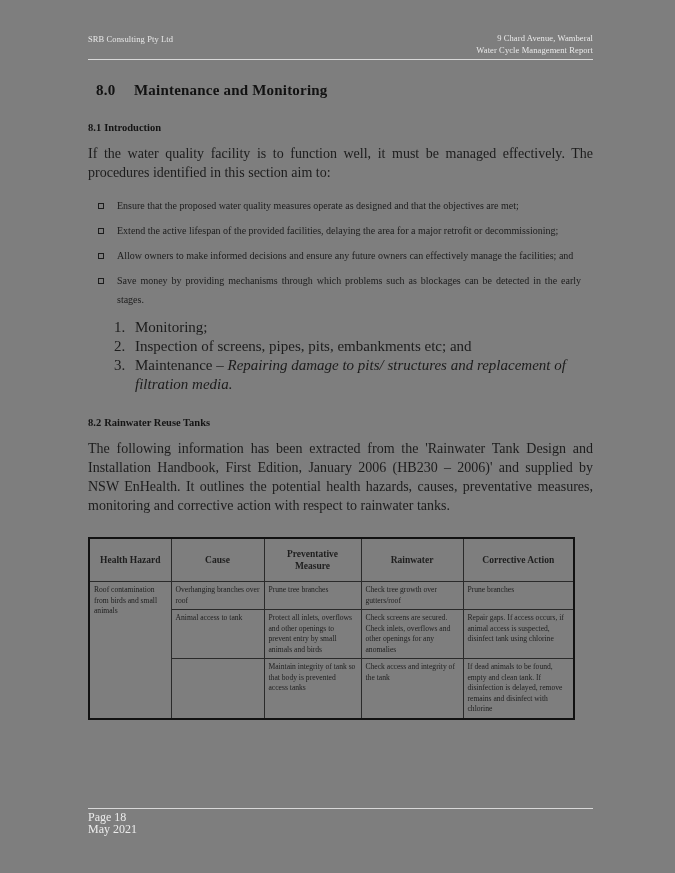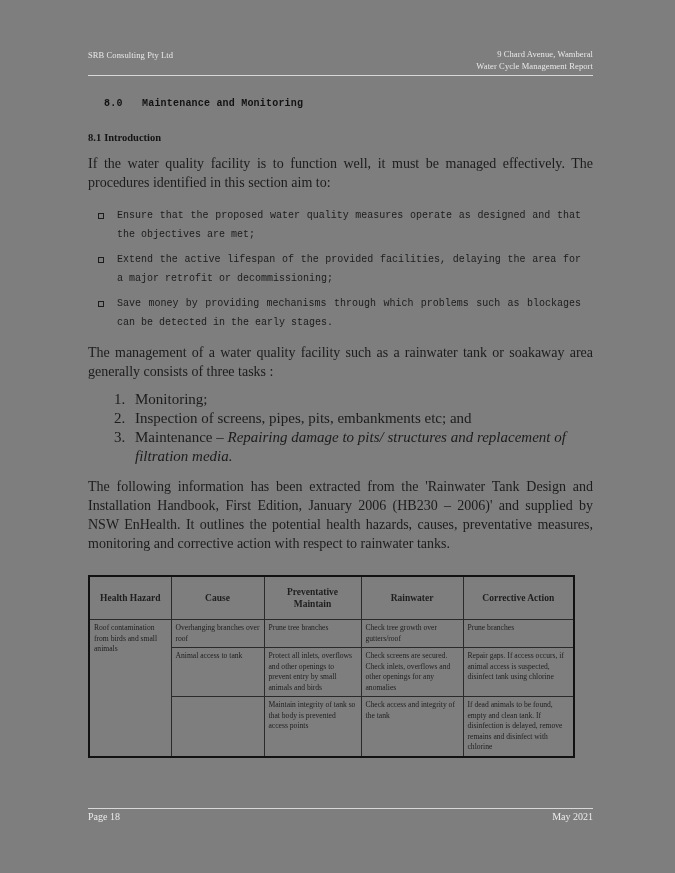"SRB Consulting Pty Ltd" .content { top: 48px -> 32px }
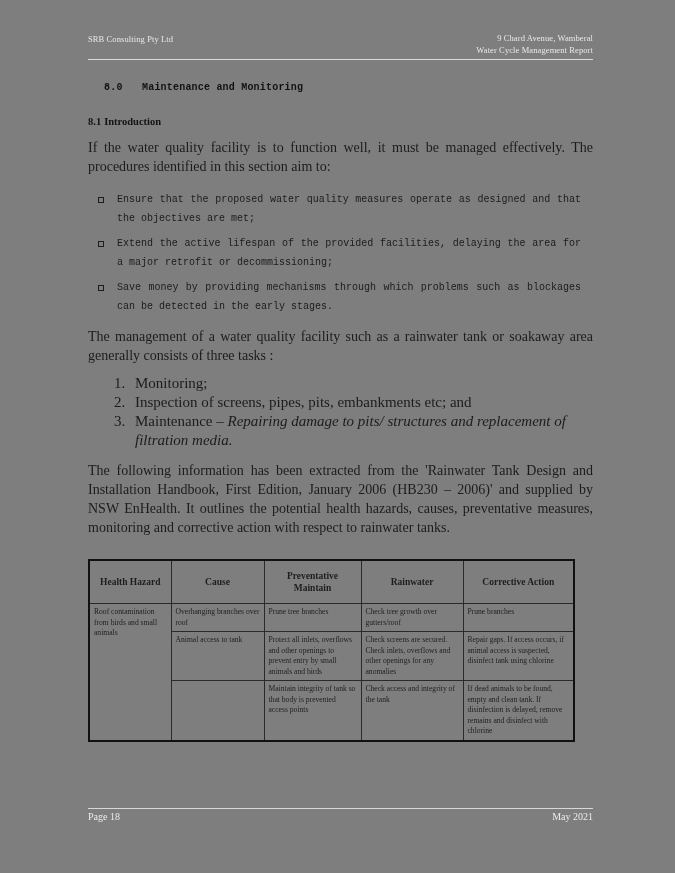"8.0 Maintenance and Monitoring" h1.sec-title { font-family: Liberation Mono, monospace -> none; font-size: 10px -> 15px; margin: 22px 0 0 16px -> 22px 0 0 8px }
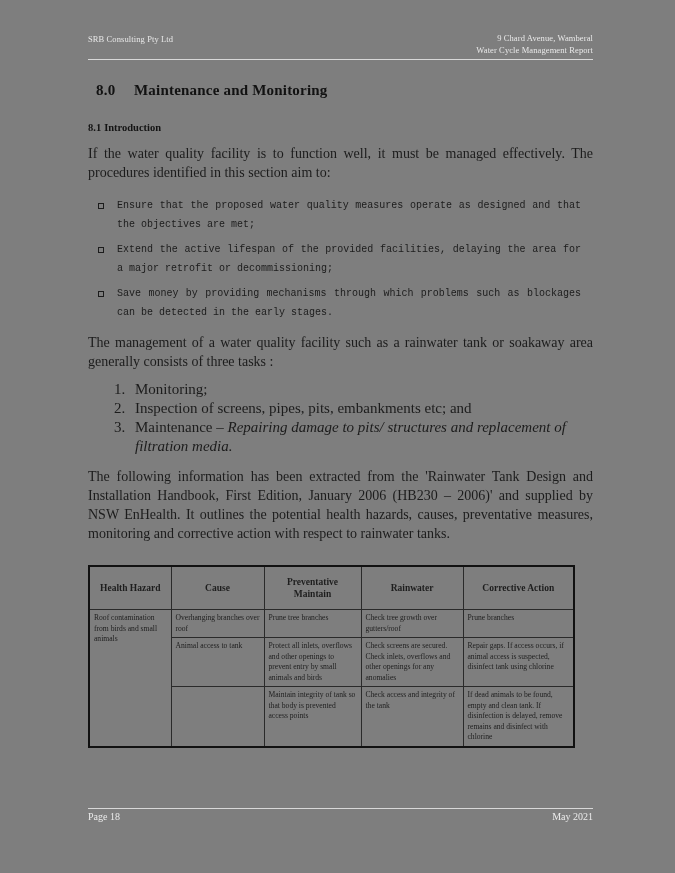"Ensure that the proposed water" ul.bullets { font-family: Liberation Mono, monospace -> none }
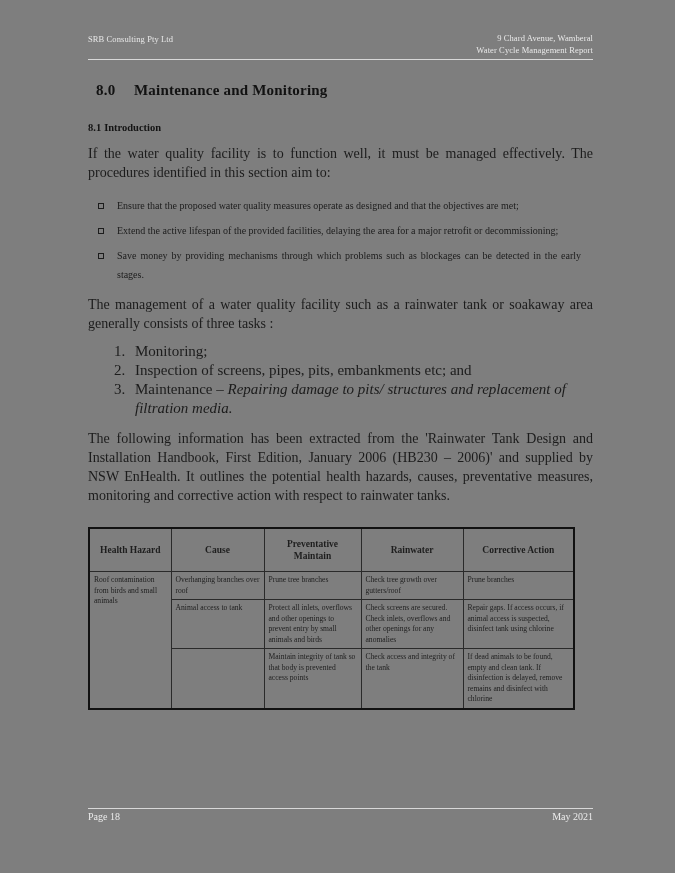"Allow owners to make informed" li { html: none -> <li>Allow owners to make informed decisions and ensure any future owners can effectively manage the facilities; and</li> }
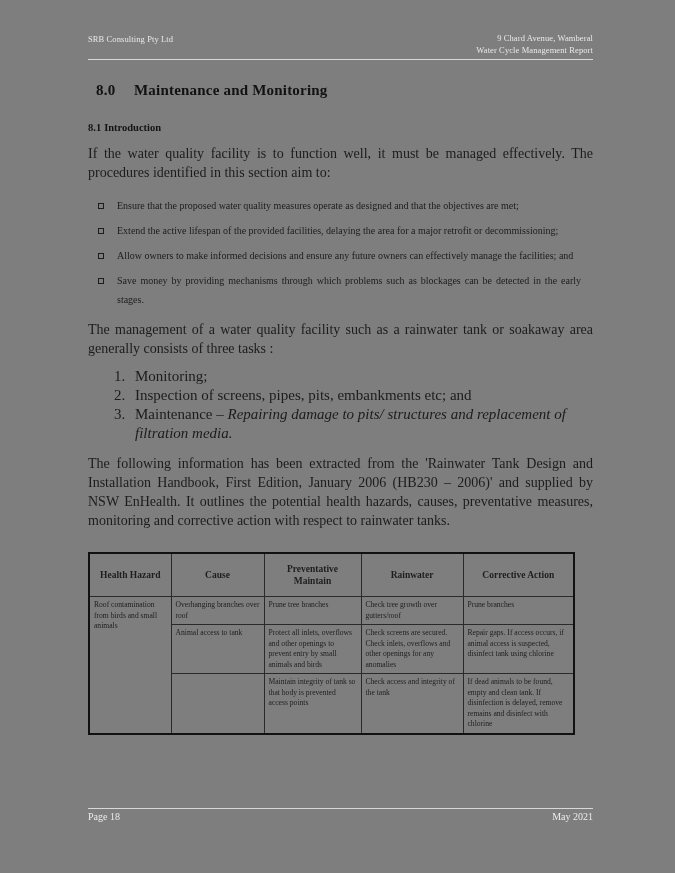"The management of a water" p.body { html: <p>The management of a water quality facility such as a rainwater tank or soakaway area generally consists of three tasks :</p> -> none }
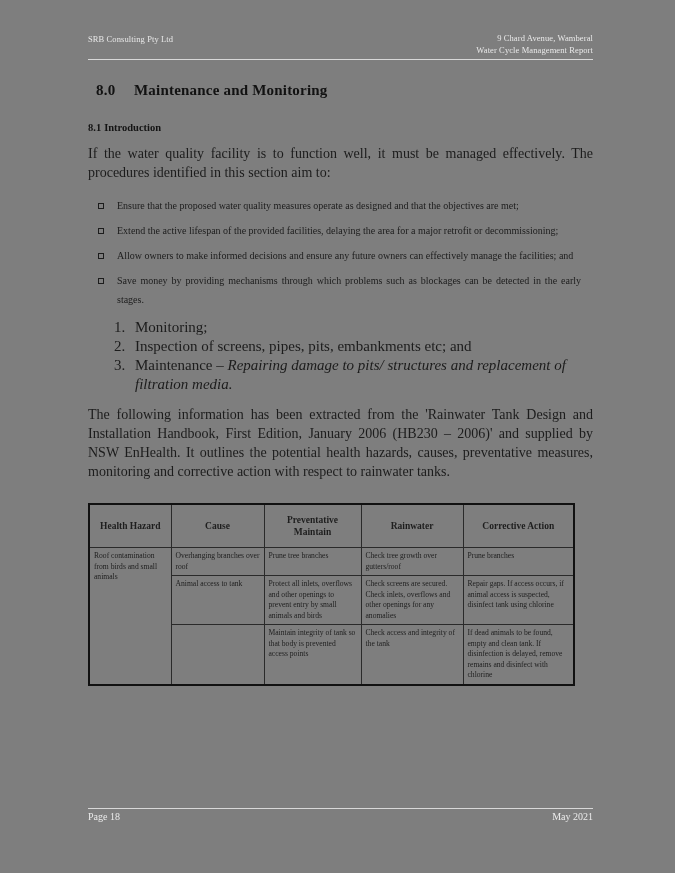"8.2 Rainwater Reuse Tanks" h2.sub-title { html: none -> <h2> <span>8.2</span><span>Rainwater Reuse Tanks</span> </h2> }
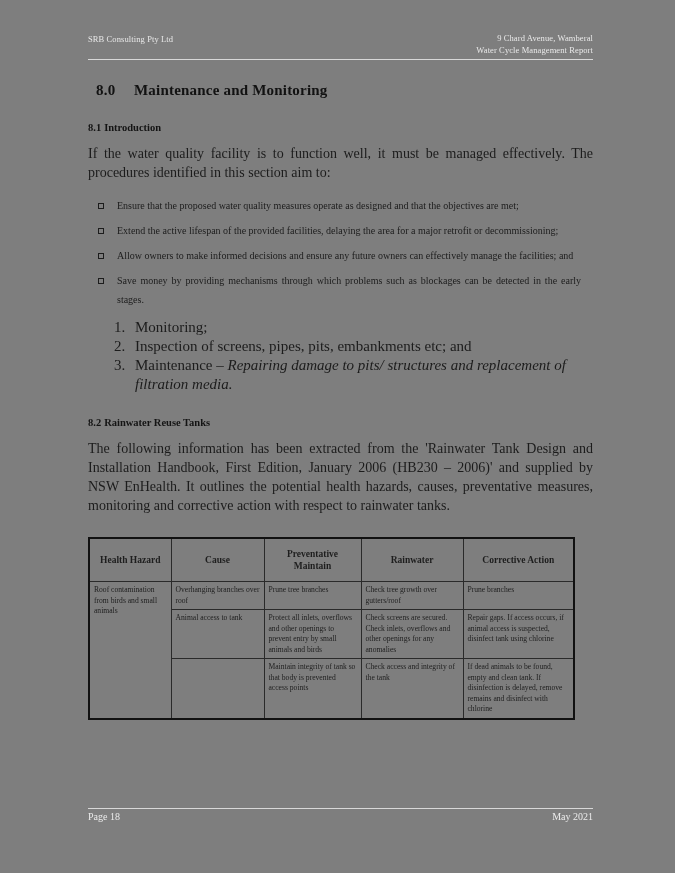"Preventative Maintain" th { text: Maintain -> Measure }
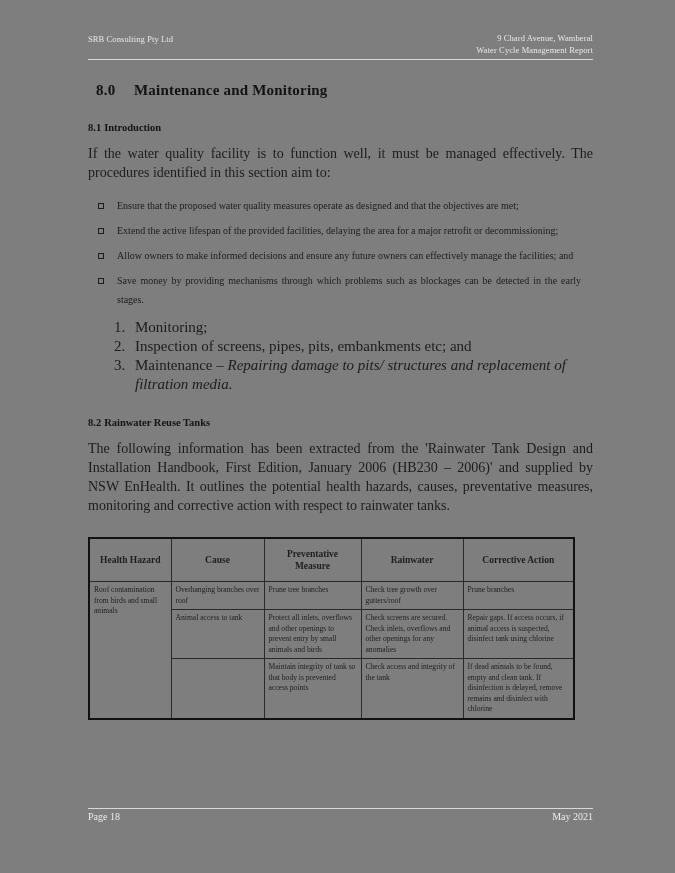"Maintain integrity of tank so" td { text: points -> tanks }
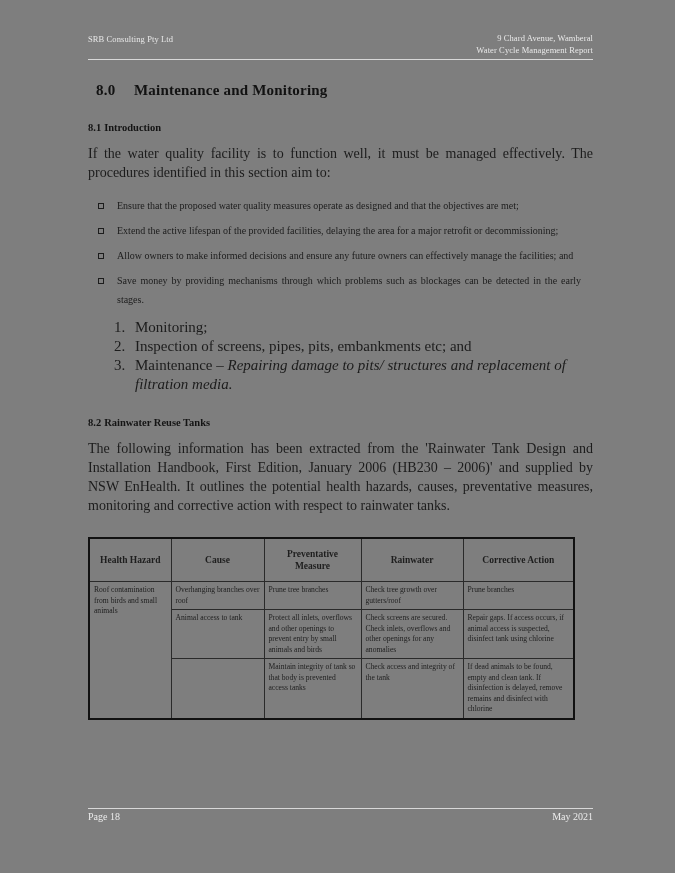"Page 18" .ftr-row { flex-direction: none -> column; font-size: 10px -> 12px; justify-content: space-between -> flex-start }
